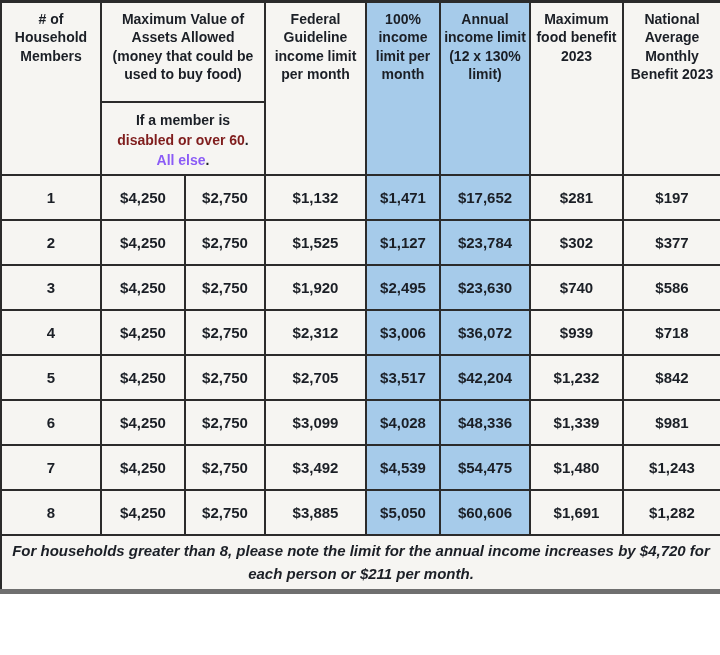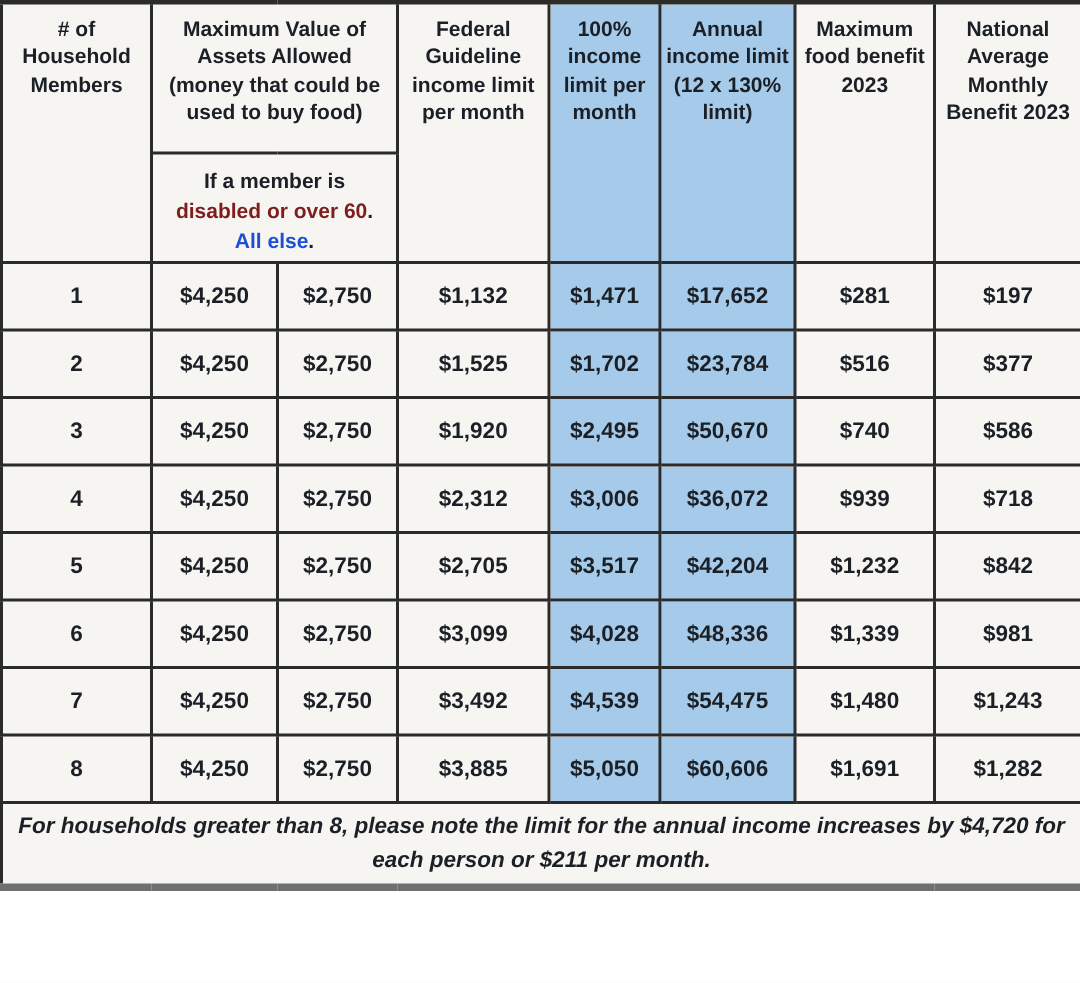"All else" .gold-text { color: #1d4ed8 -> #8b5cf6 }
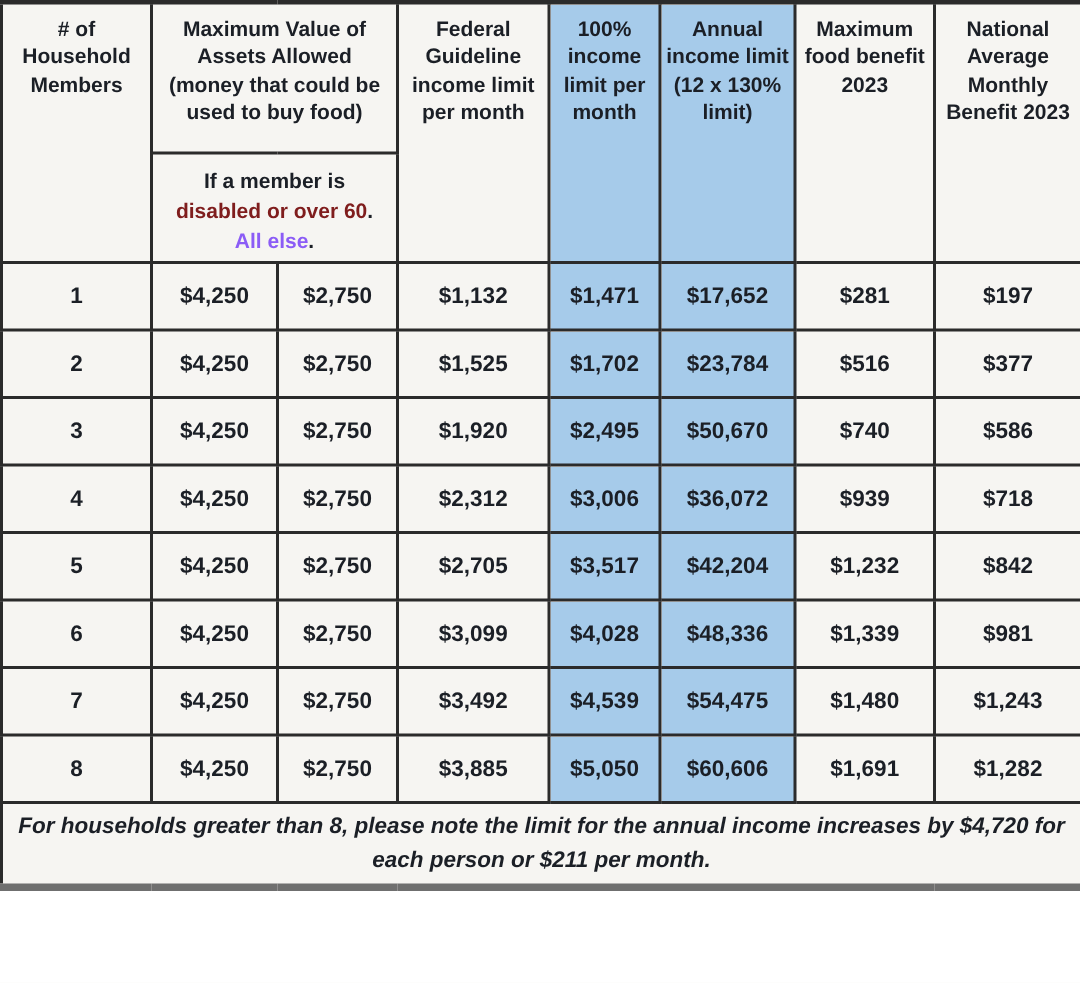"$1,702" td.bluebg { text: $1,702 -> $1,127 }
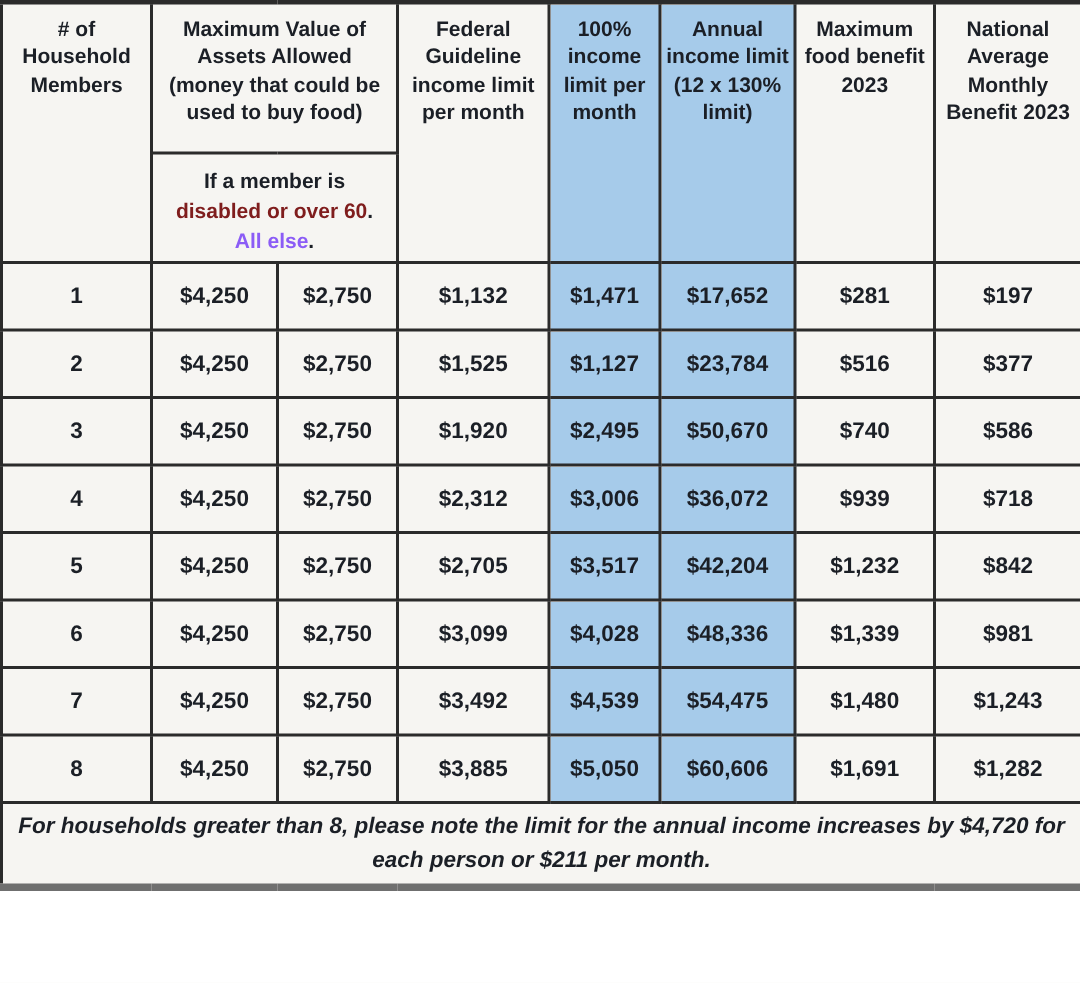"$516" td { text: $516 -> $302 }
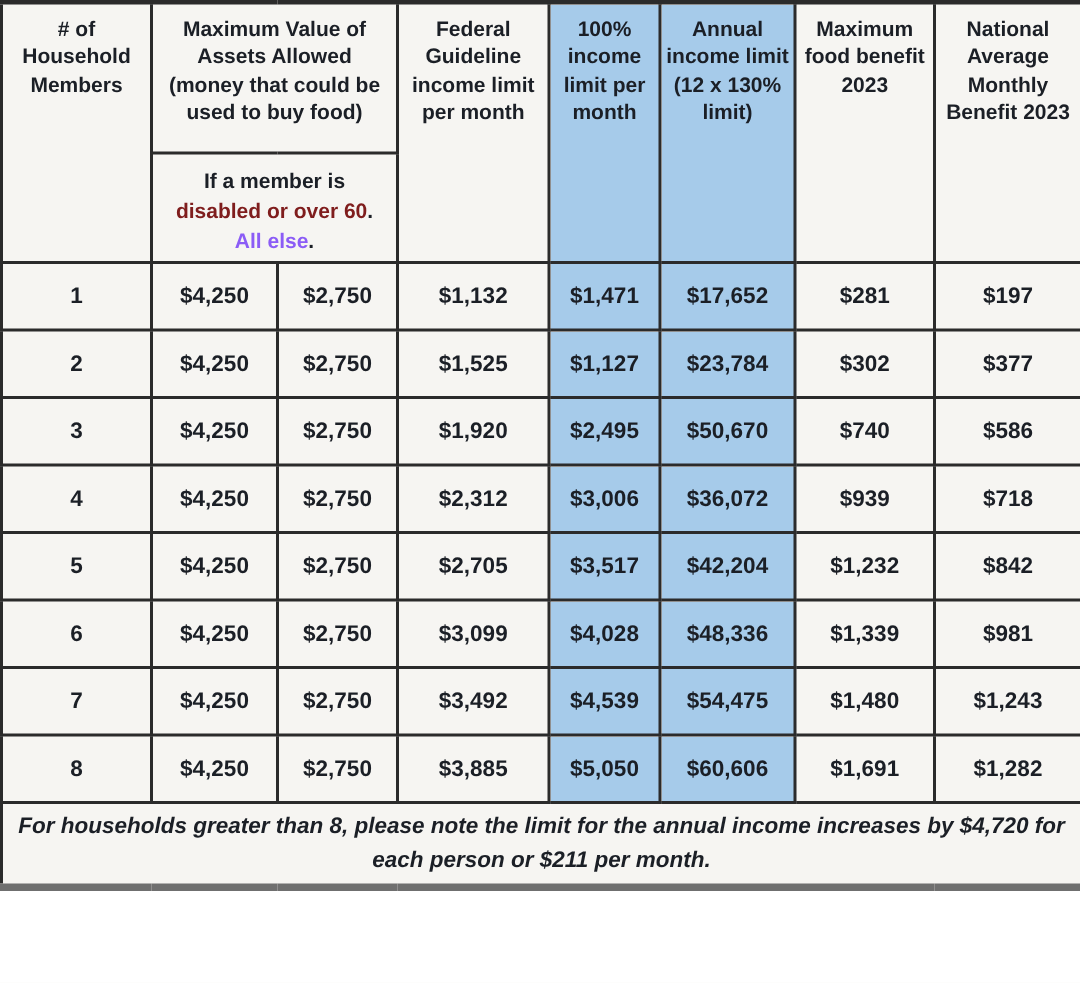"$50,670" td.bluebg { text: $50,670 -> $23,630 }
